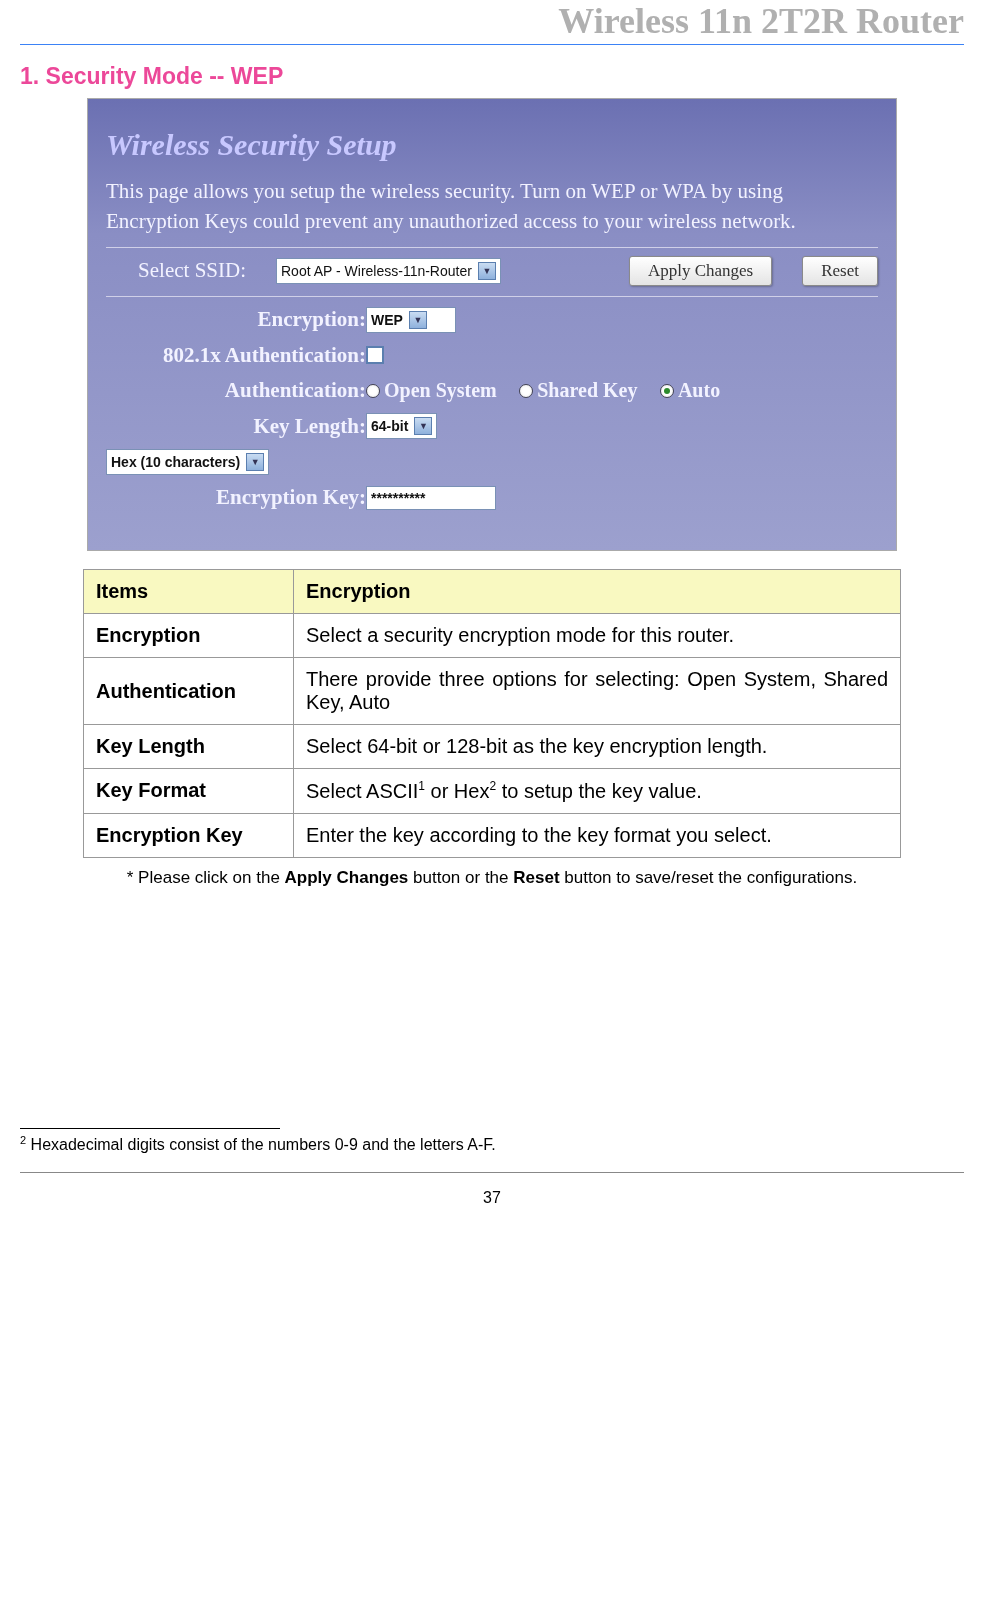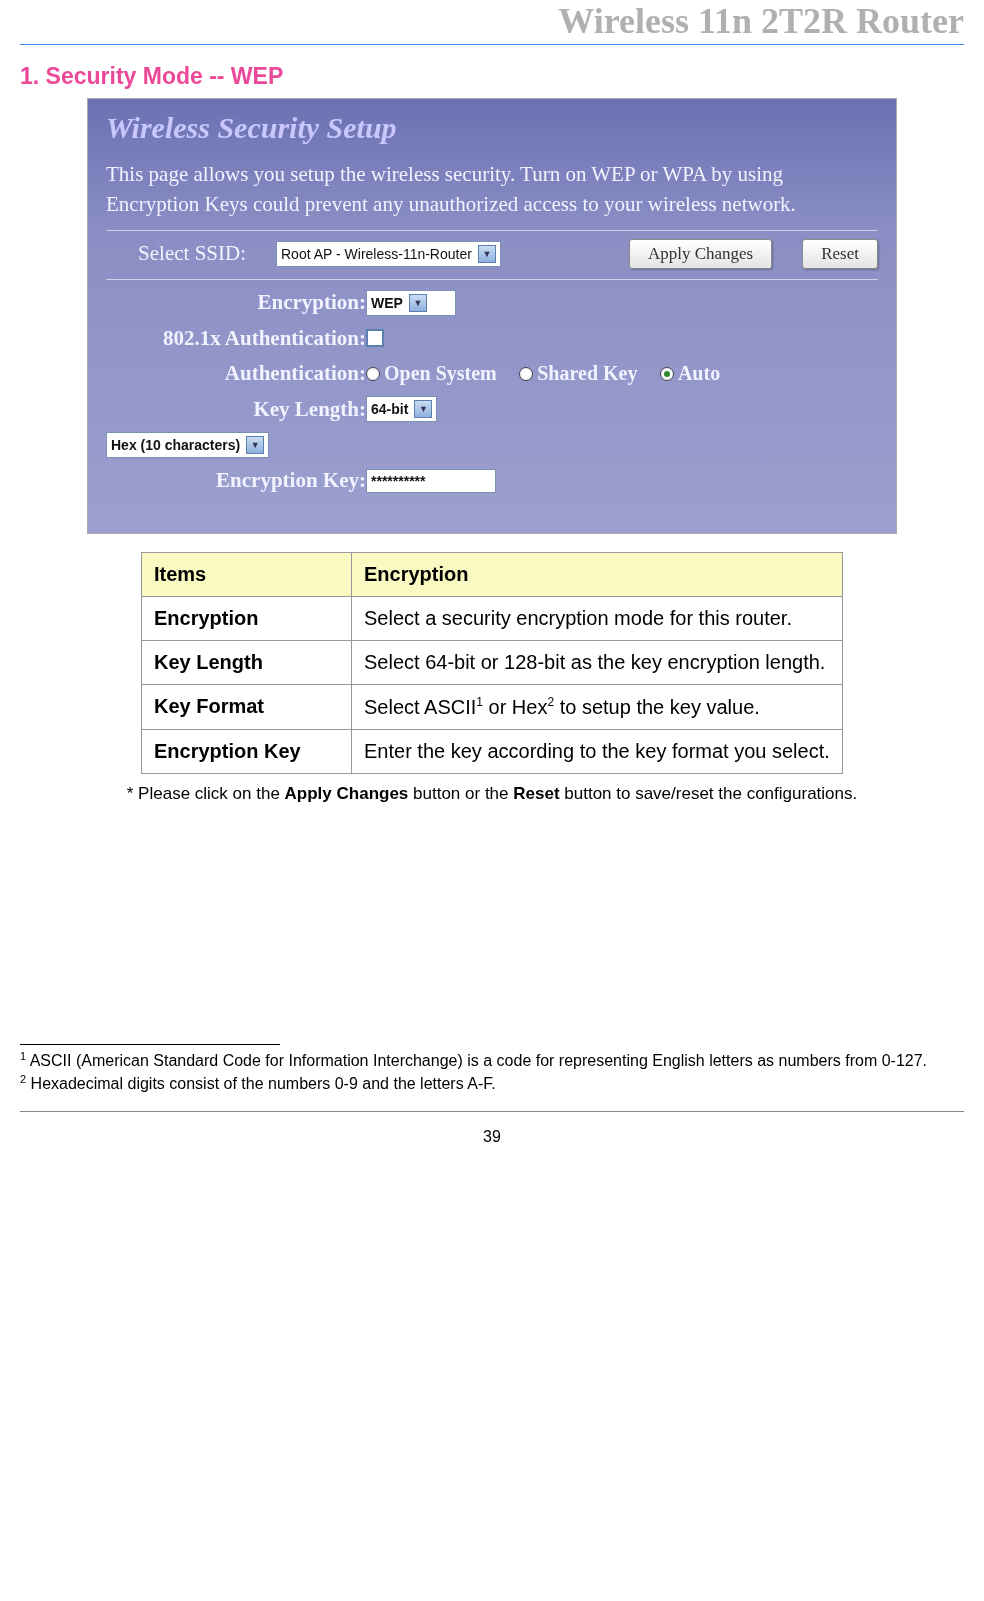"Wireless Security Setup" .screenshot { padding: 6px 18px 30px 18px -> 23px 18px 30px 18px }
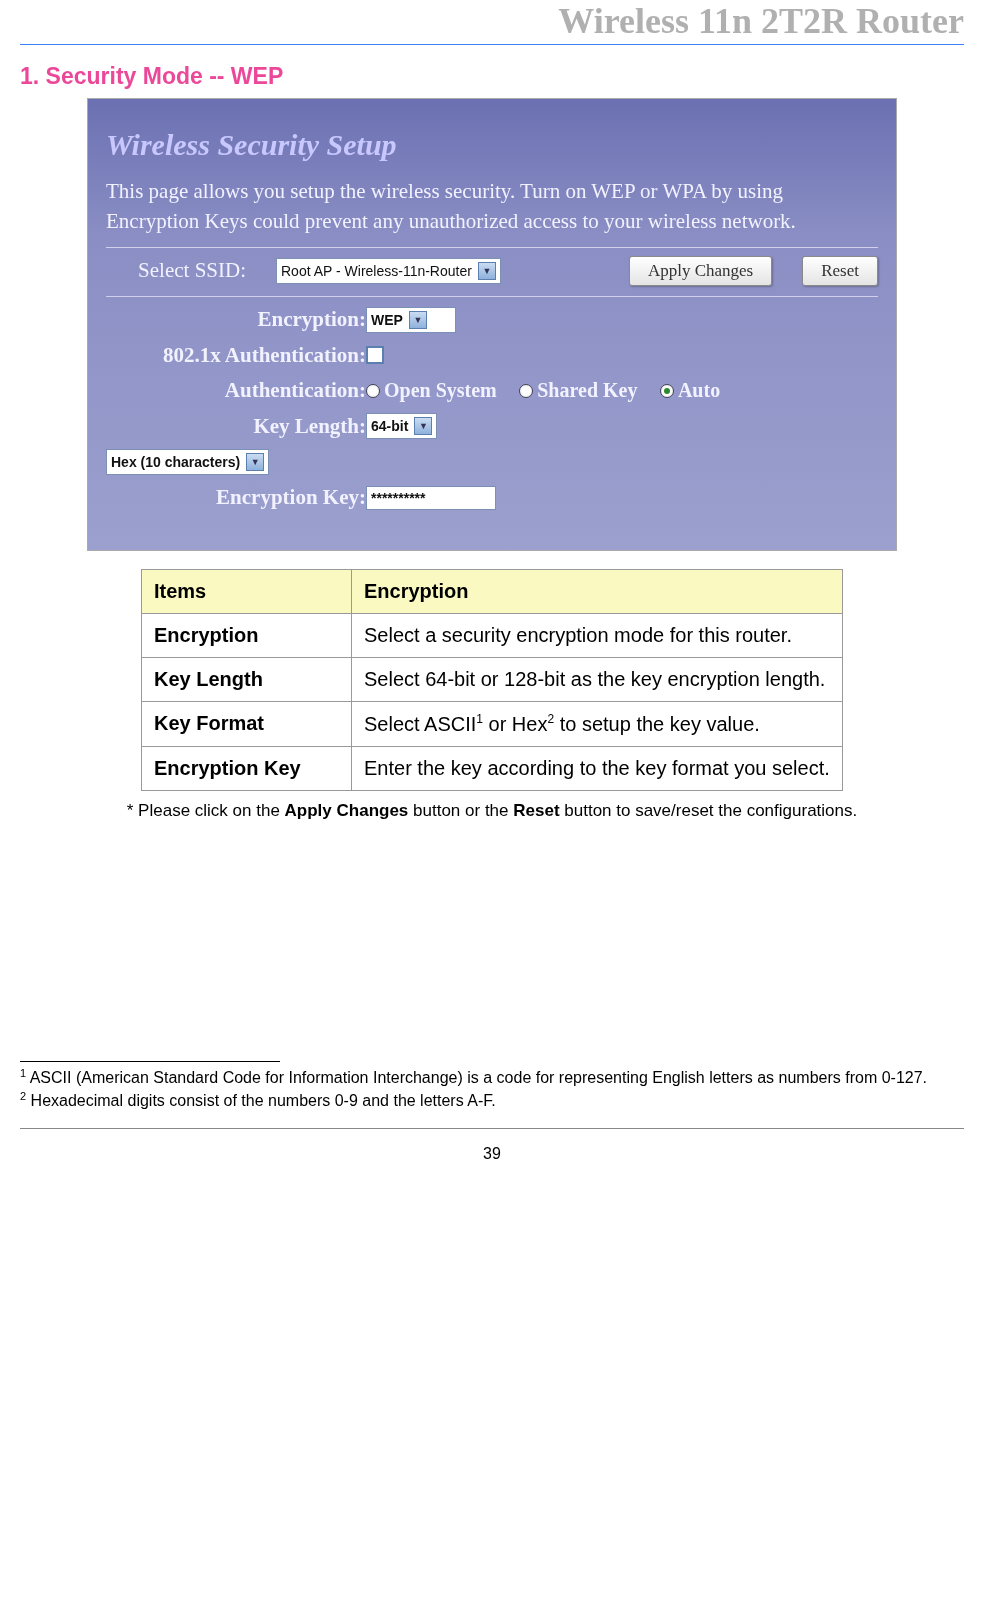"Items" .info-table { width: 702px -> 818px }
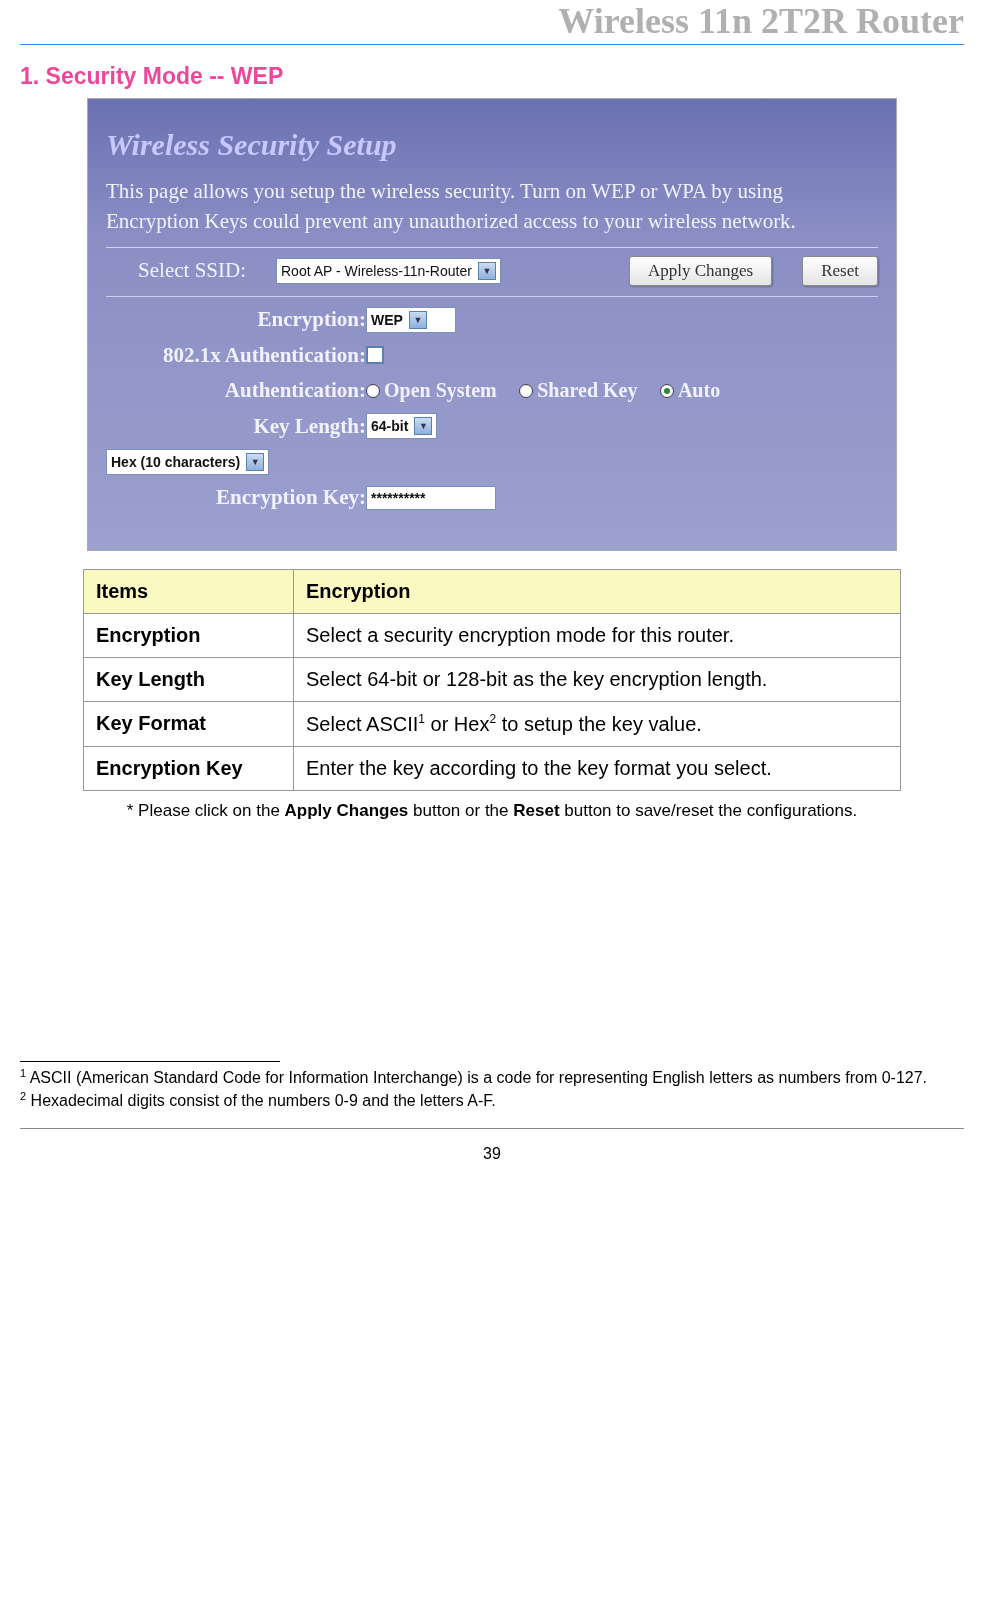"Authentication" tr { html: none -> <tr> <td>Authentication</td> <td>There provide three options for selecting: Open System, Shared Key, Auto</td> </tr> }
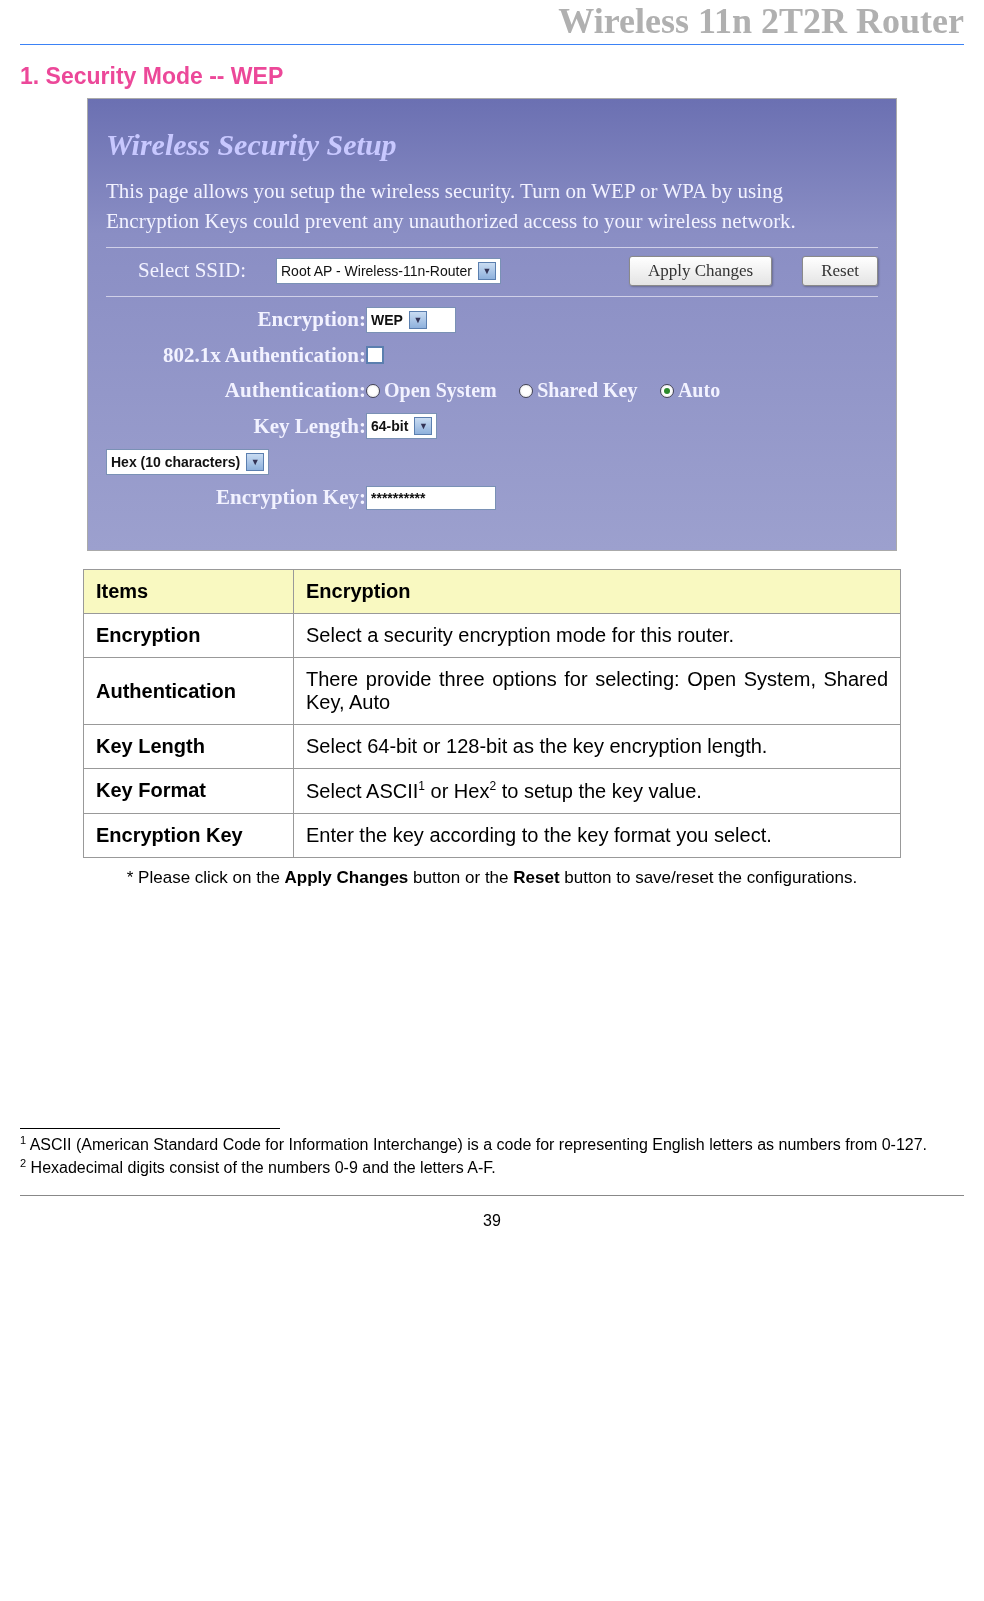"1 ASCII (American Standard Code" p.footnote { html: <p><sup>1</sup> <span>ASCII (American Standard Code for Information Interchange) is a code for representing English letters as numbers from 0-127.</span></p> -> none }
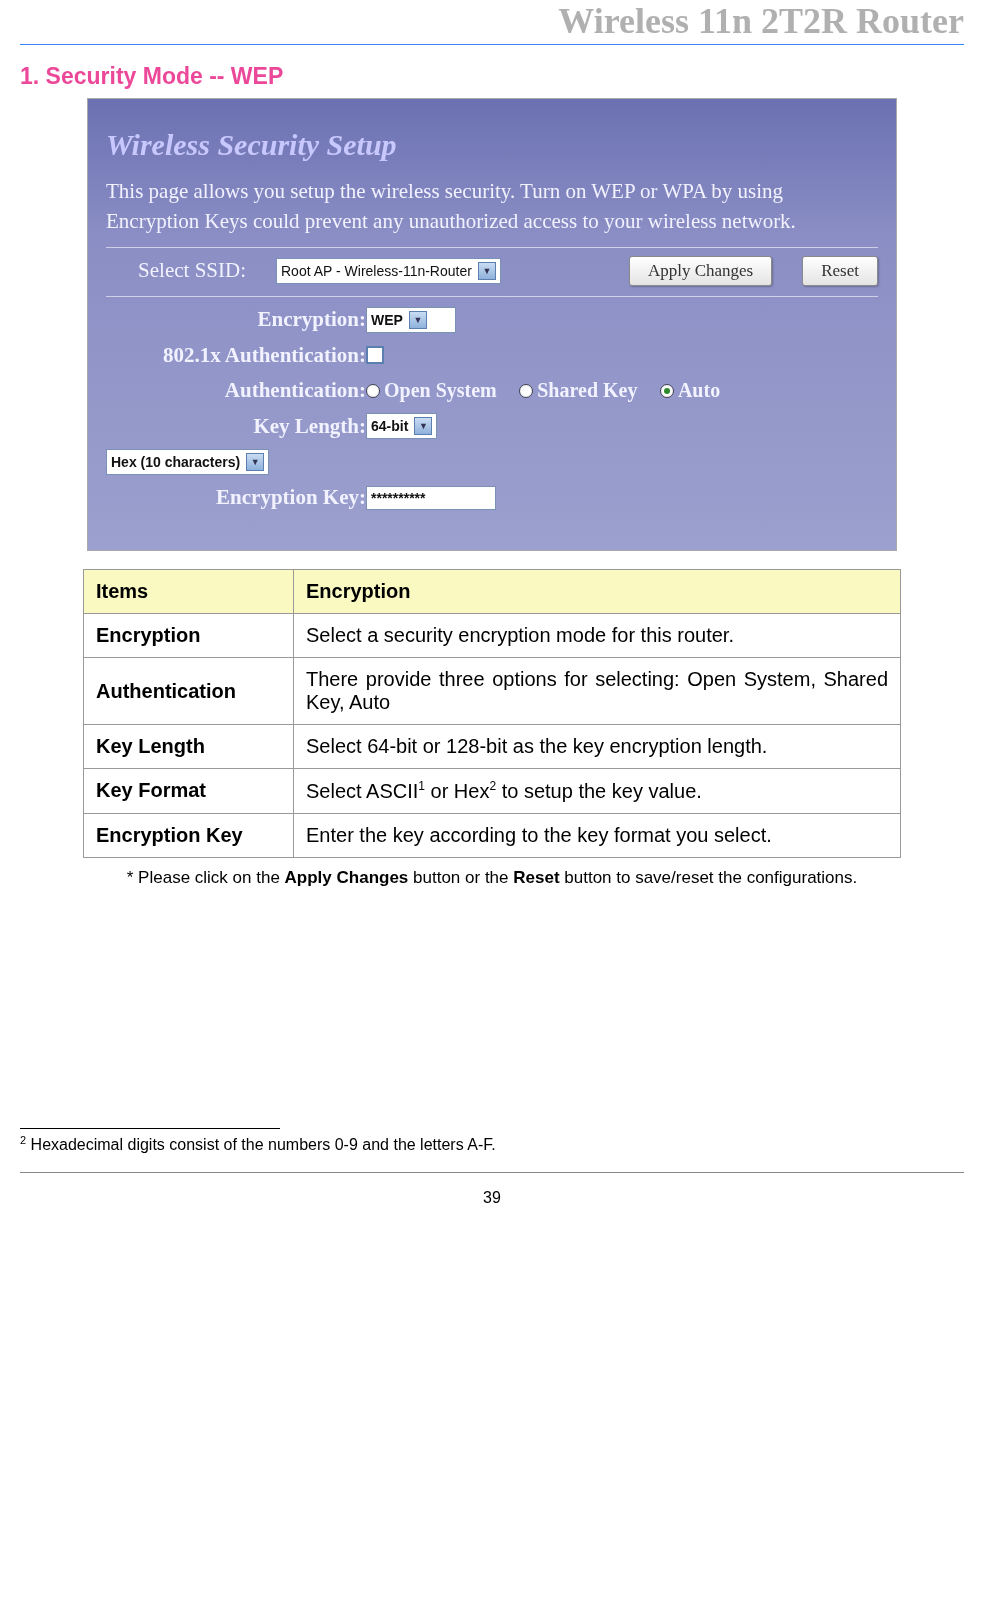"39" div.pagenum { text: 39 -> 37 }
